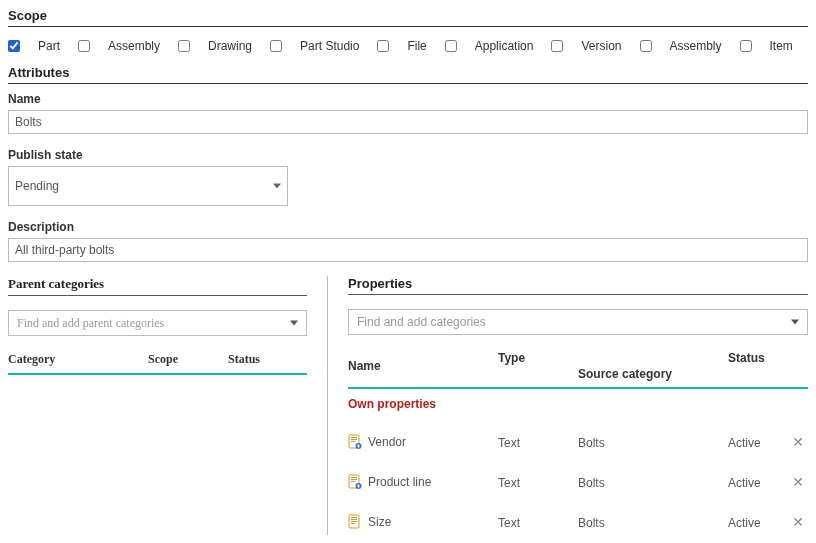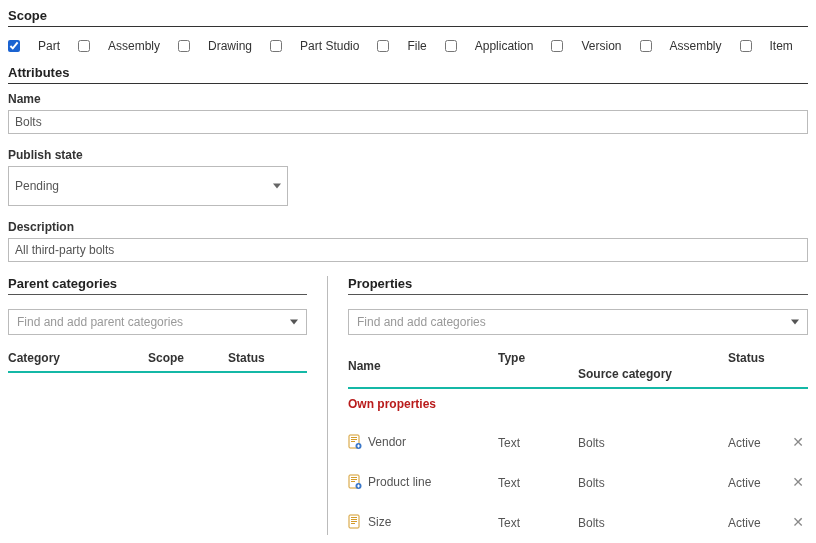"Parent categories" .col-left { font-family: none -> Liberation Serif, serif }
